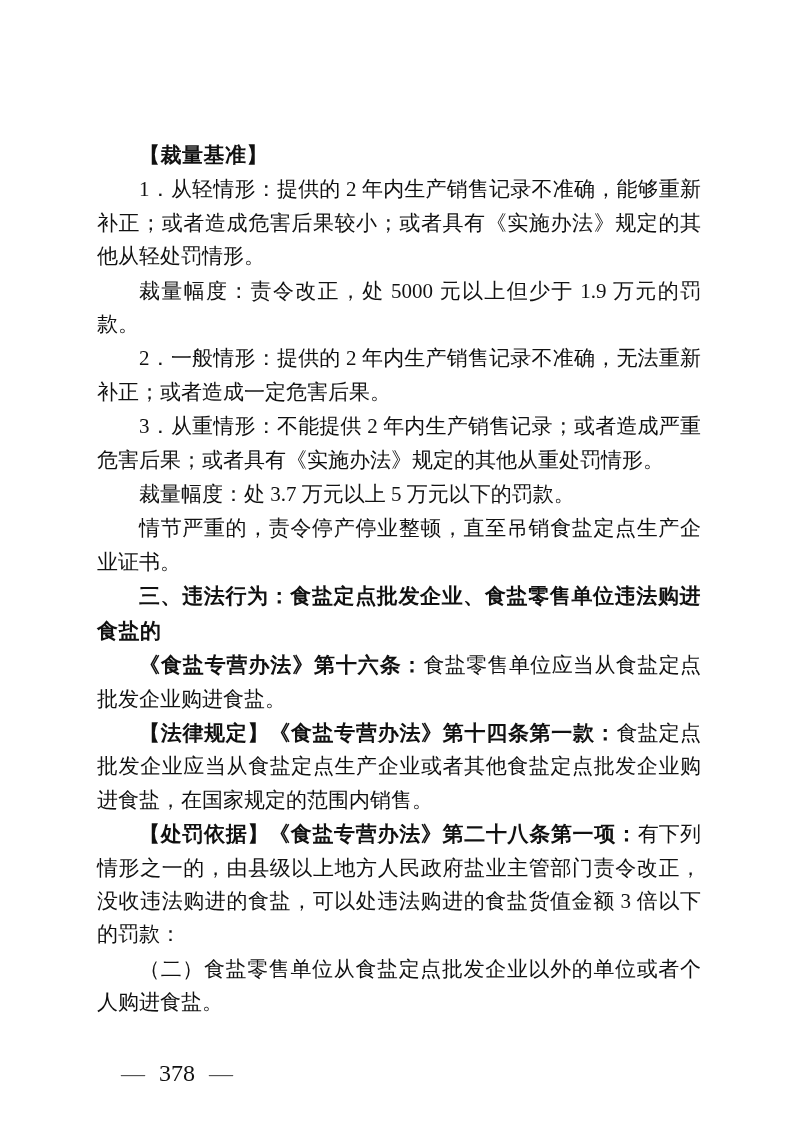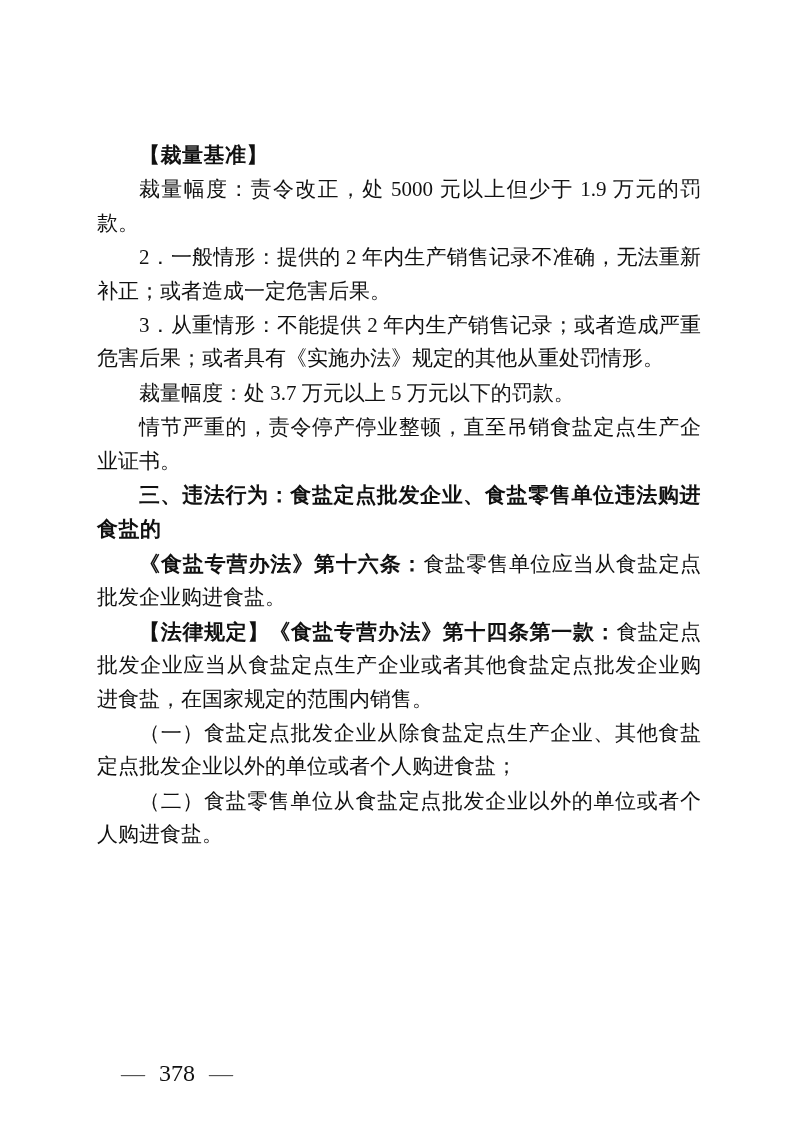"1．从轻情形：提供的 2" p { html: none -> <p><strong></strong><span>1．从轻情形：提供的 2 年内生产销售记录不准确，能够重新补正；或者造成危害后果较小；或者具有《实施办法》规定的其他从轻处罚情形。</span></p> }
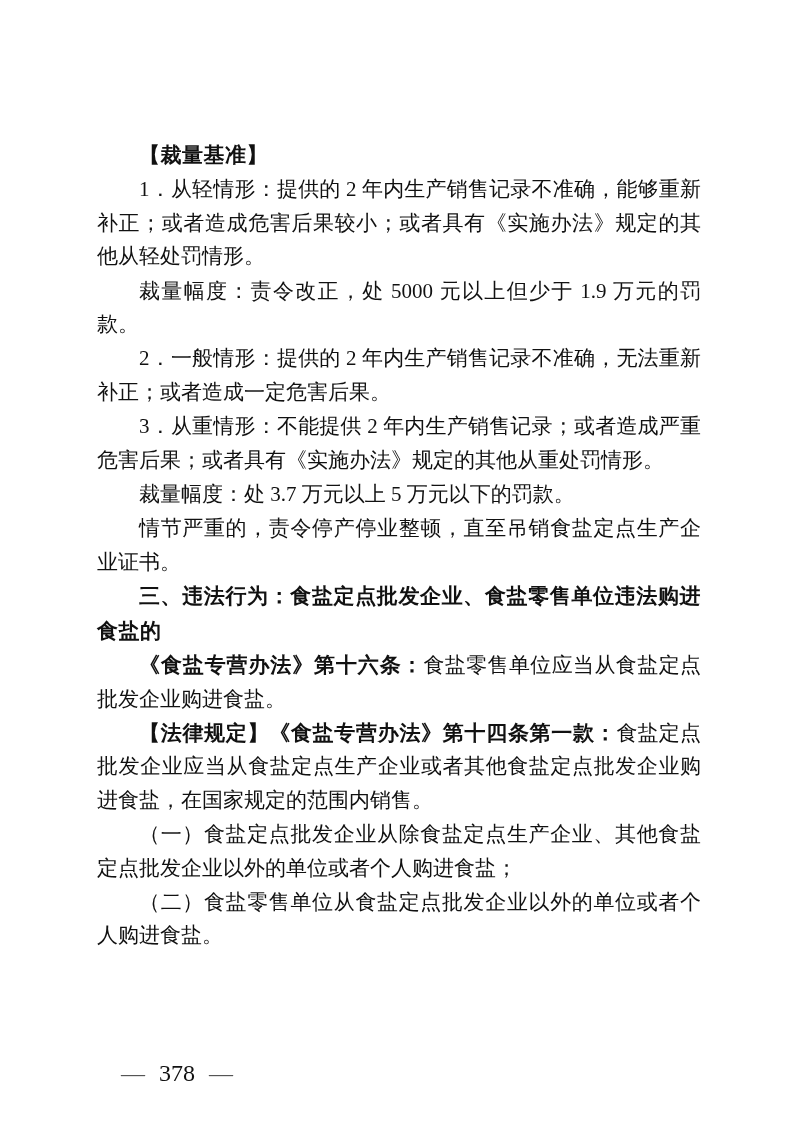"【处罚依据】《食盐专营办法》第二十八条第一项：有下列情形之一的，由县级以上地方人" p { html: none -> <p><strong>【处罚依据】《食盐专营办法》第二十八条第一项：</strong><span>有下列情形之一的，由县级以上地方人民政府盐业主管部门责令改正，没收违法购进的食盐，可以处违法购进的食盐货值金额 3 倍以下的罚款：</span></p> }
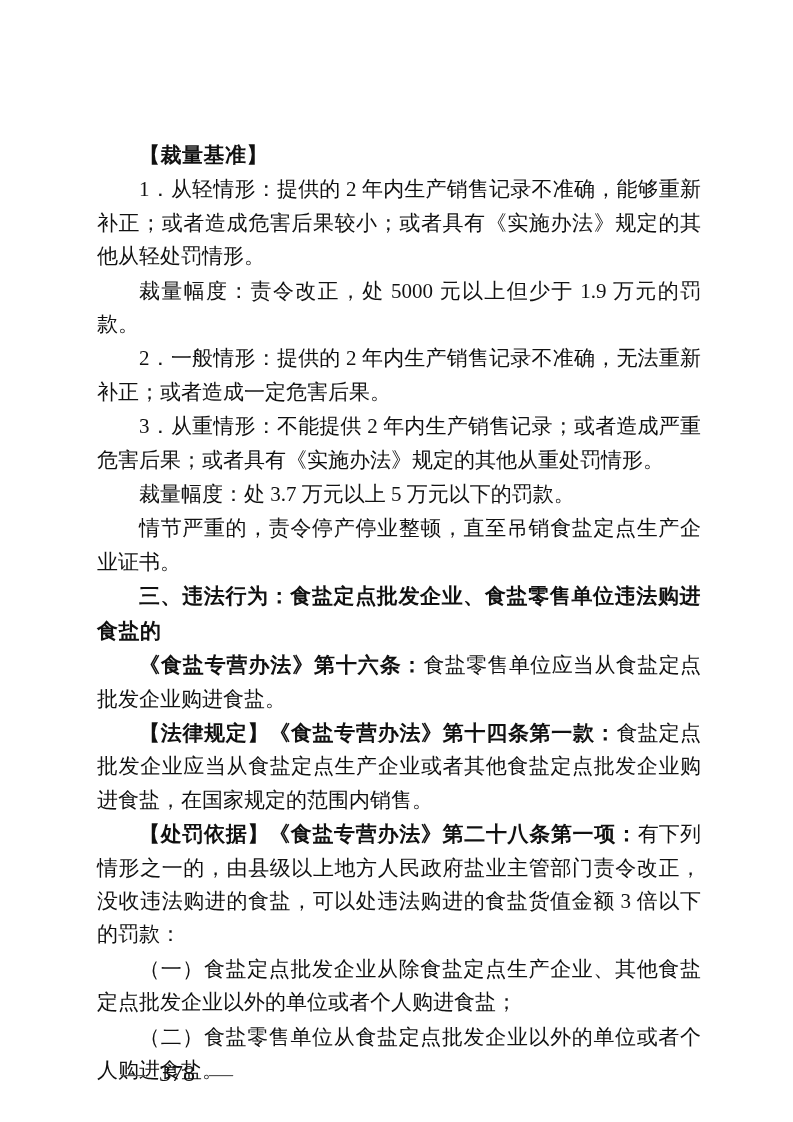"（一）食盐定点批发企业从除食盐定点生产企业、其他食盐定点批发企业以外的单位或者个" p { html: <p><strong></strong><span>（一）食盐定点批发企业从除食盐定点生产企业、其他食盐定点批发企业以外的单位或者个人购进食盐；</span></p> -> none }
